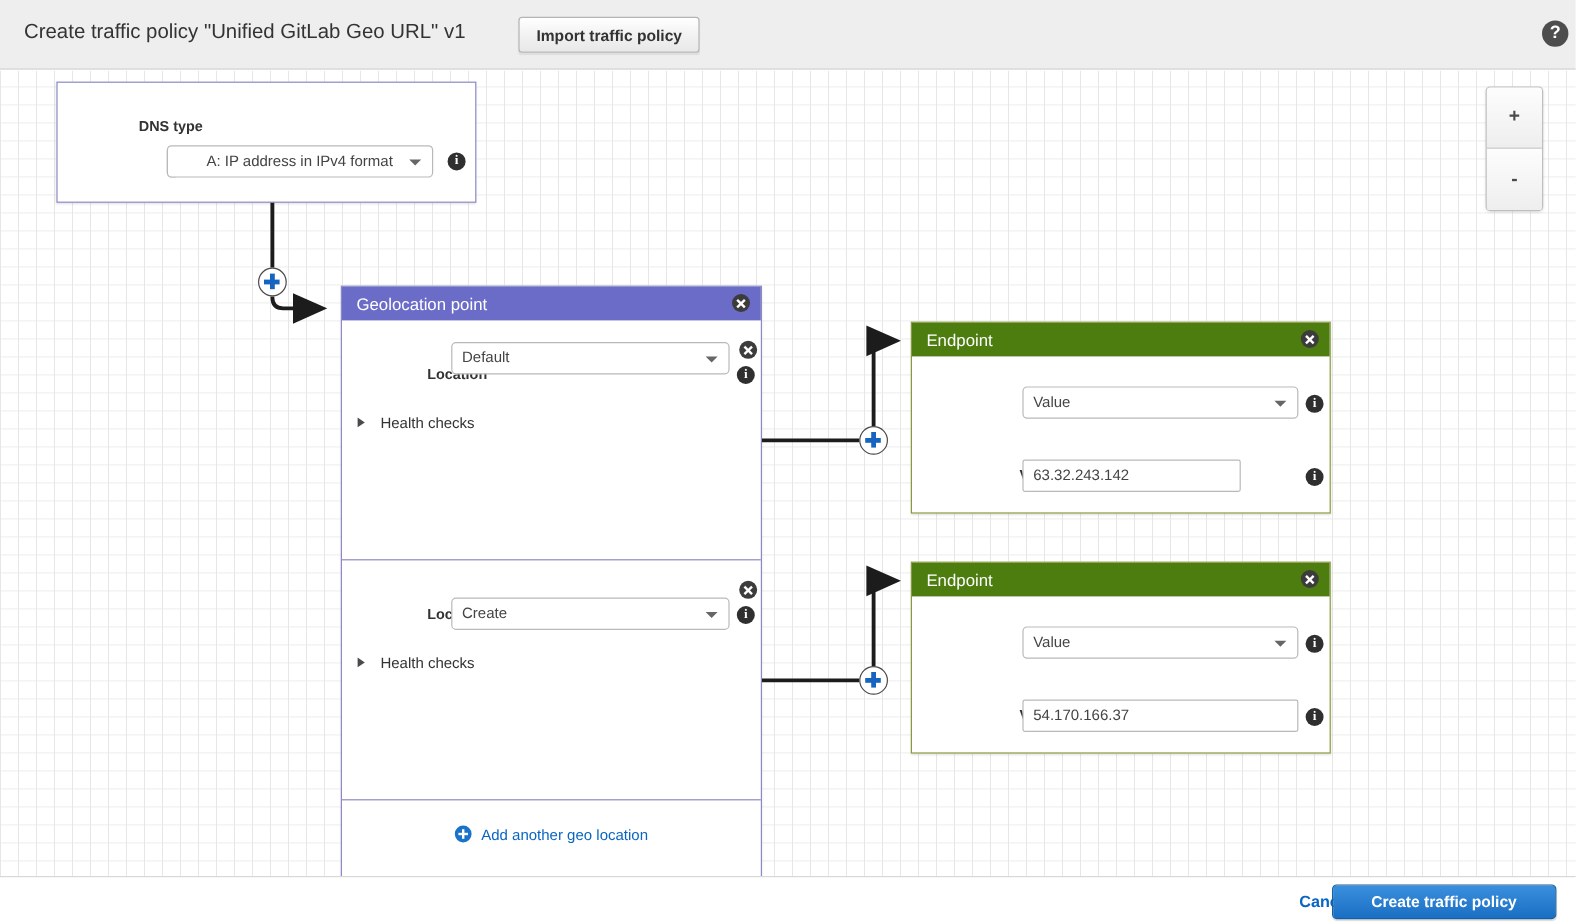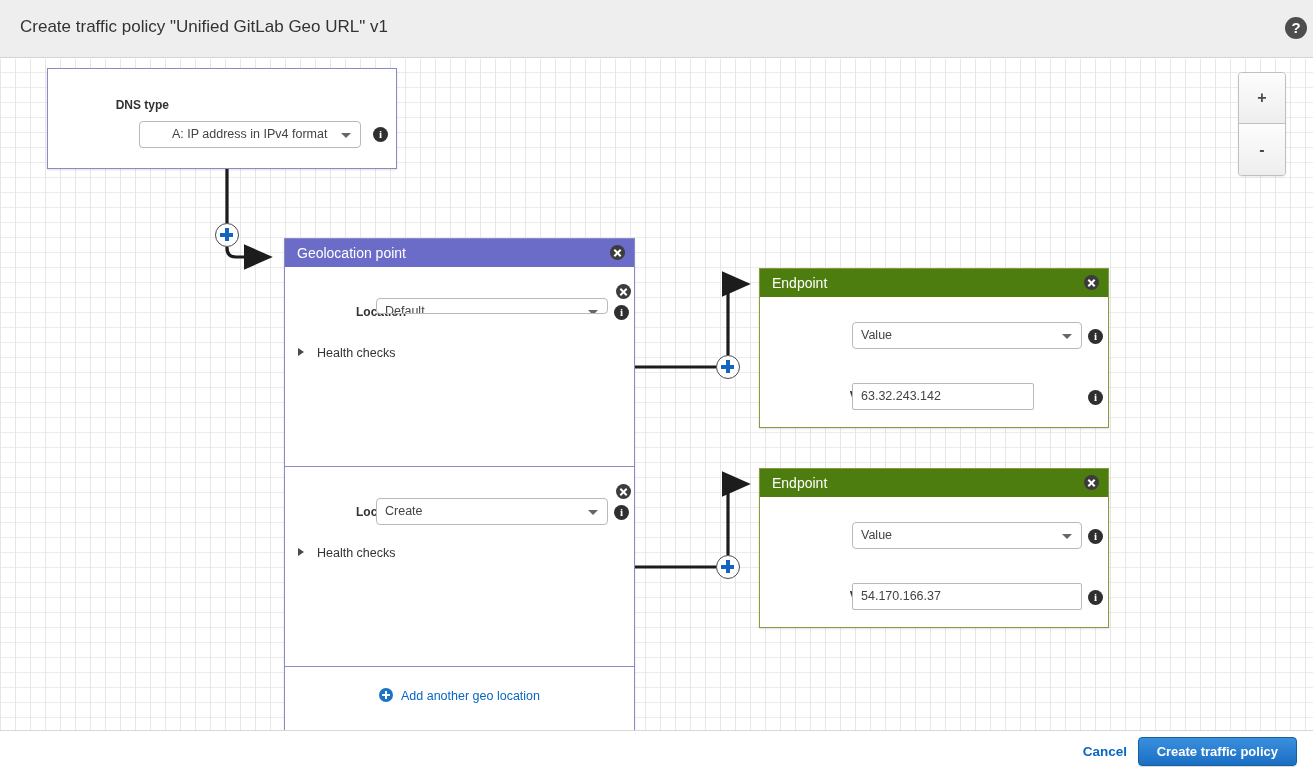"Import traffic policy" button { html: none -> <button>Import traffic policy</button> }
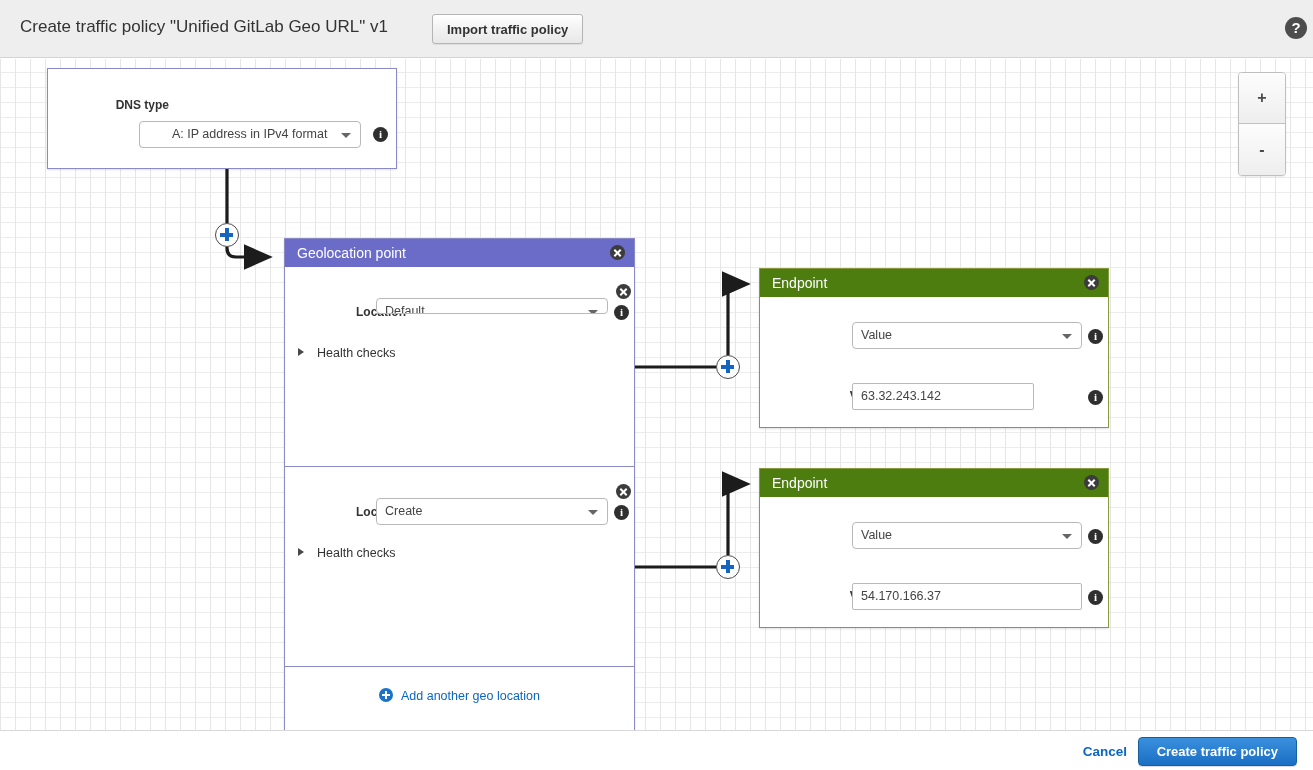"Default" div.ctrl { height: 16px -> 27px; top: 31px -> 18px }
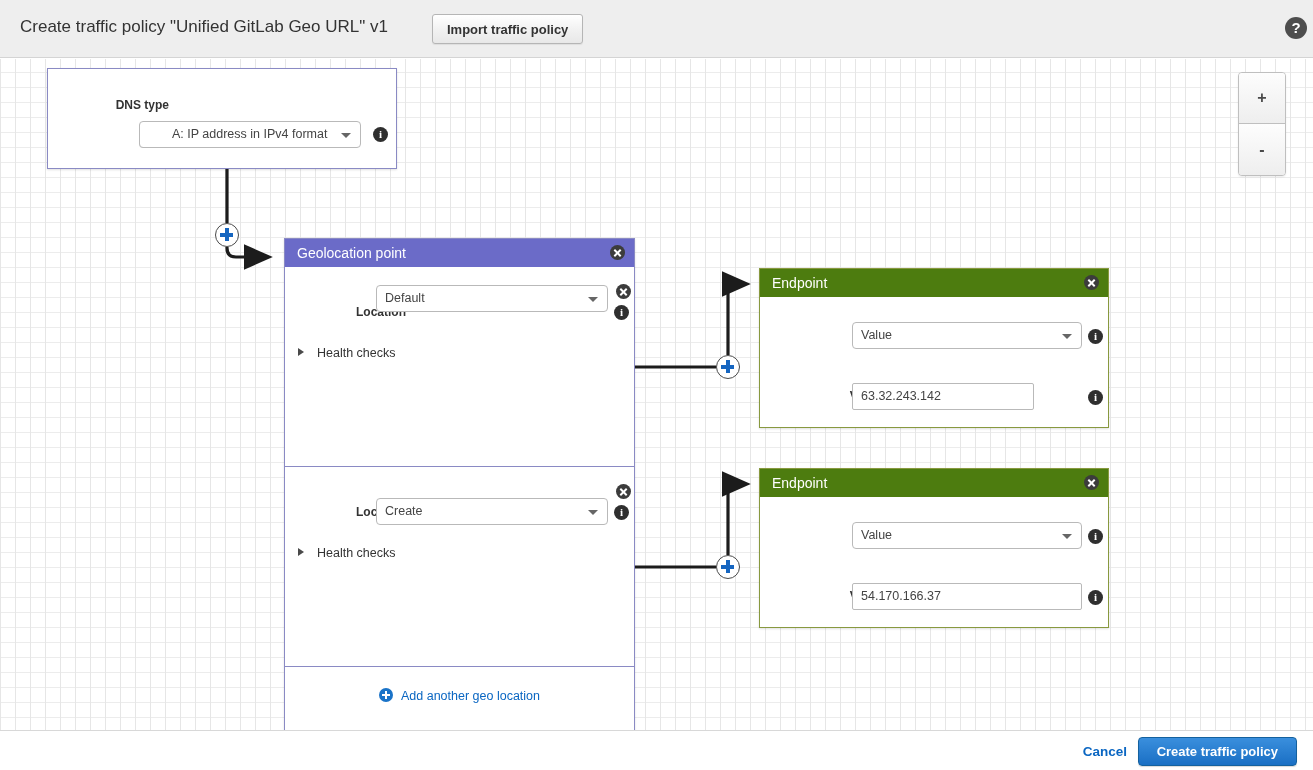"Create traffic policy" #create-btn { padding: 0 18px -> 0 32px }
